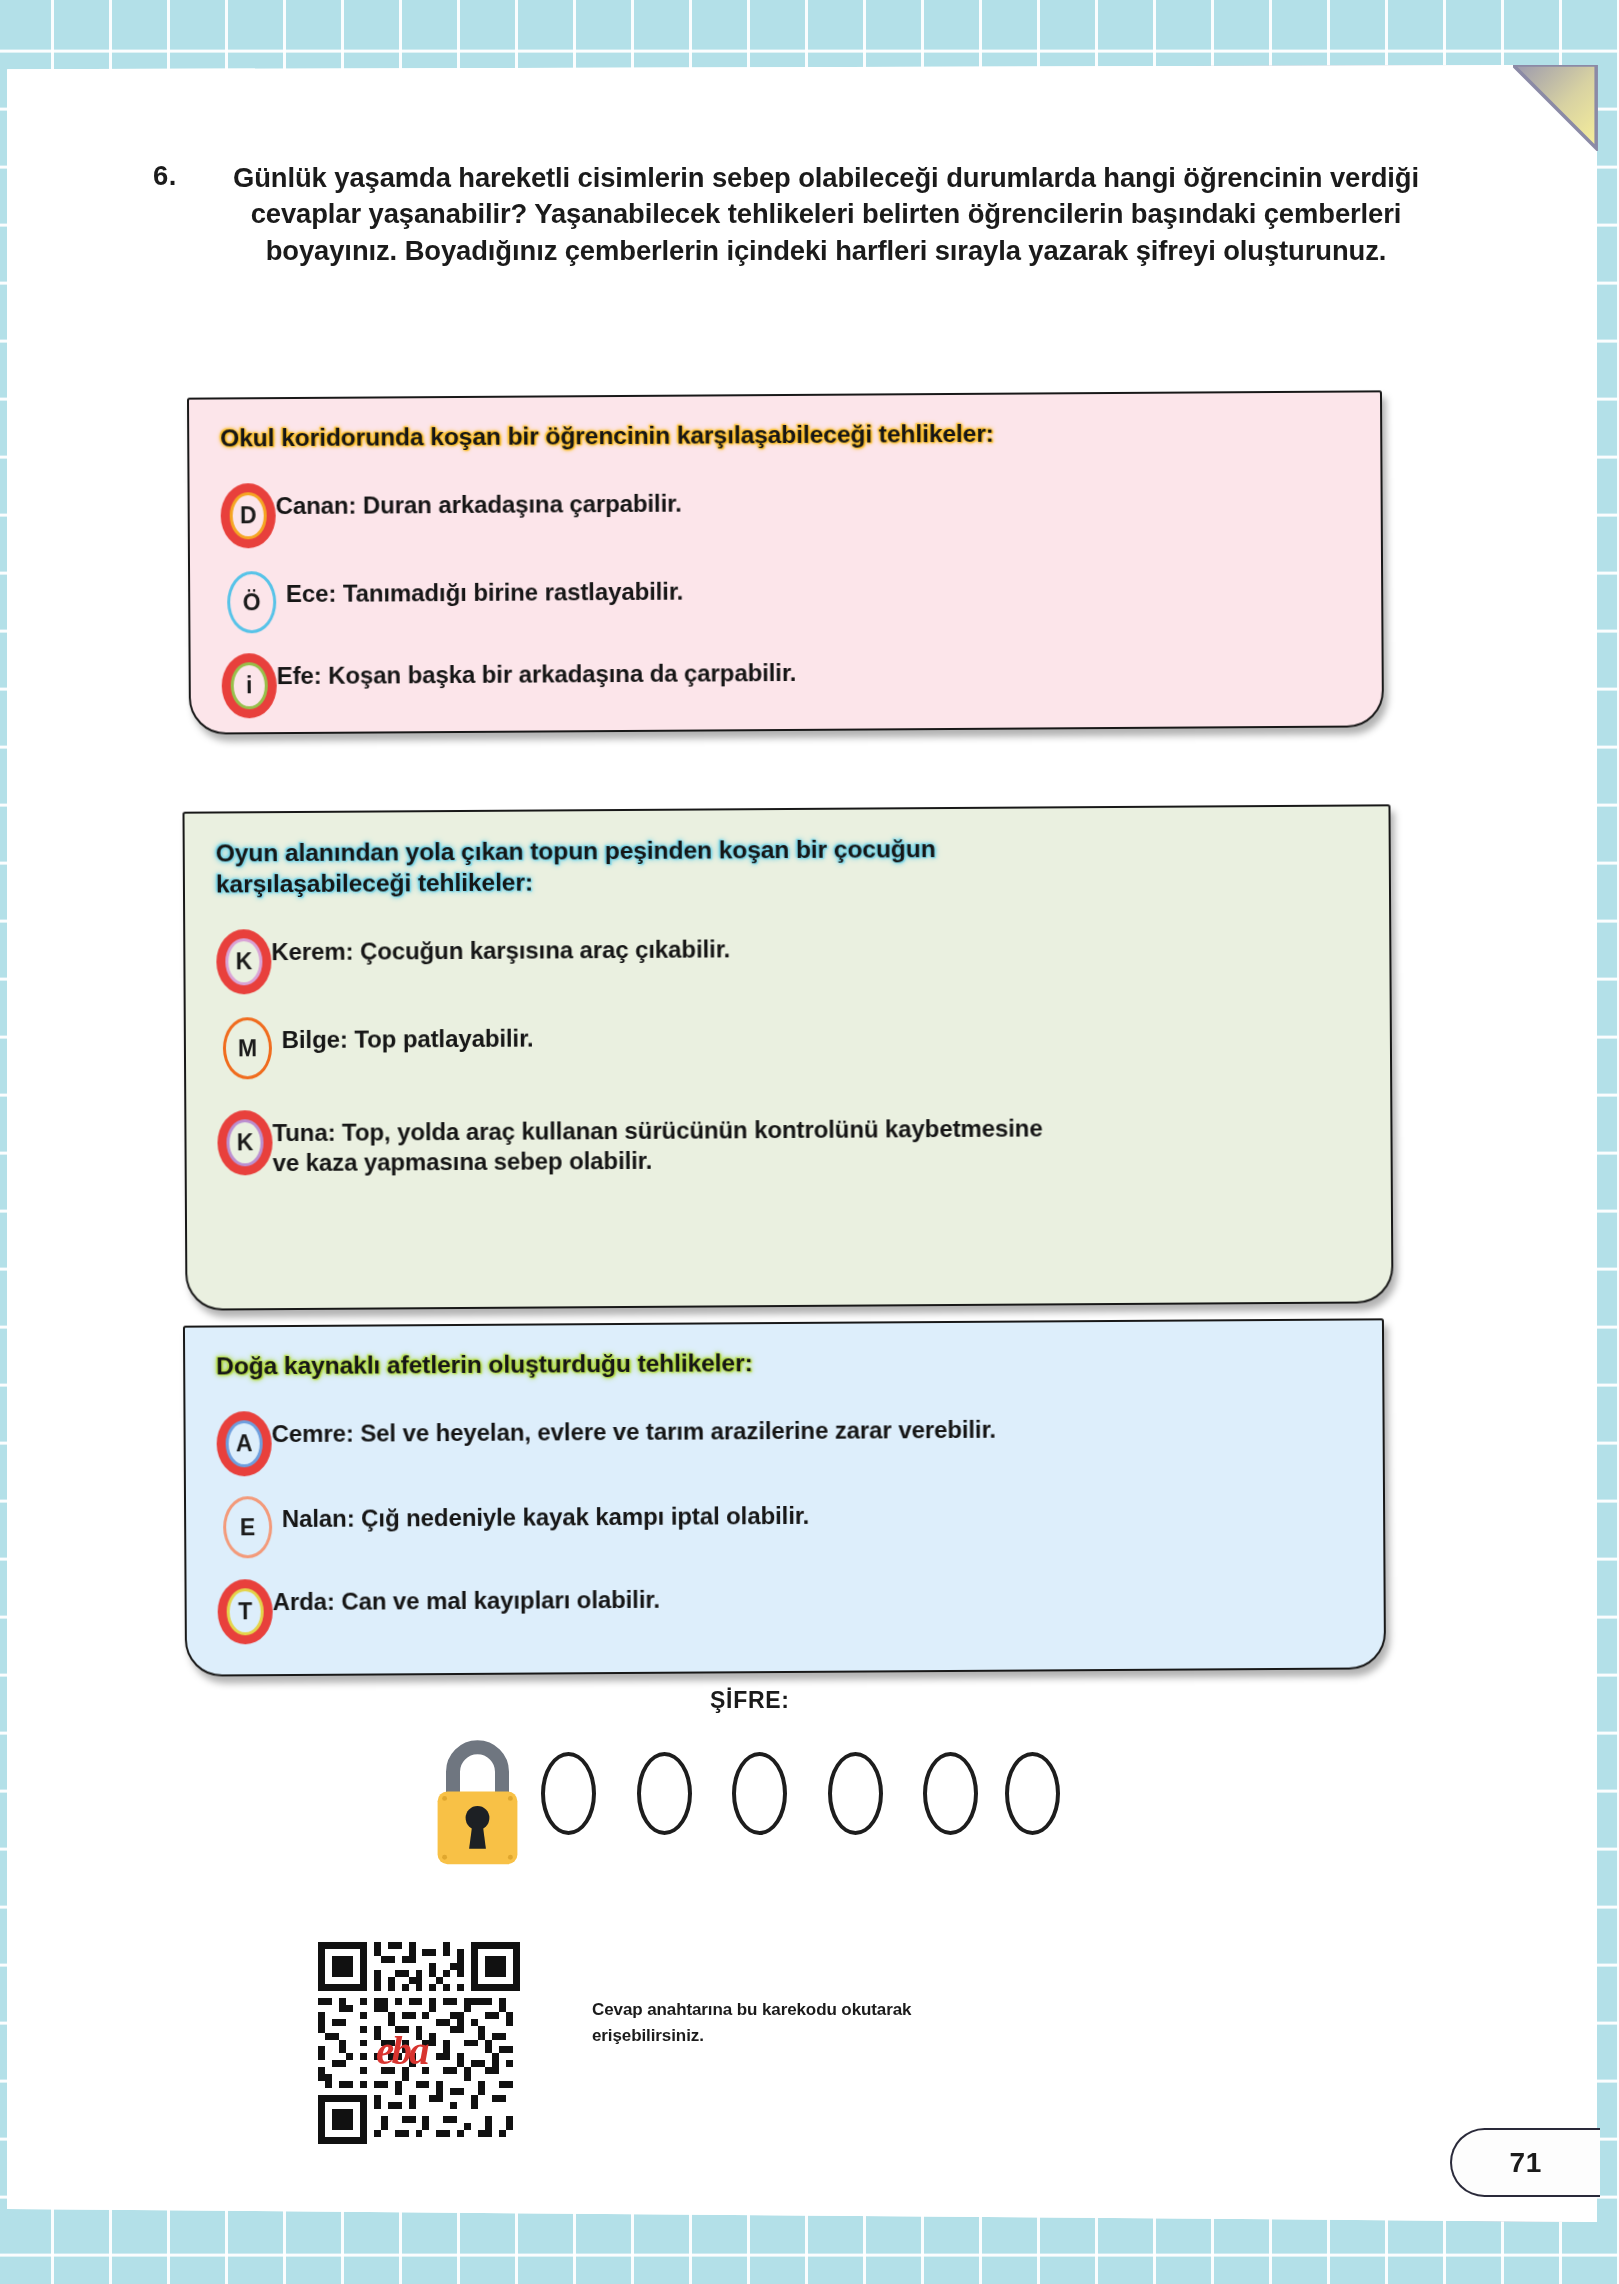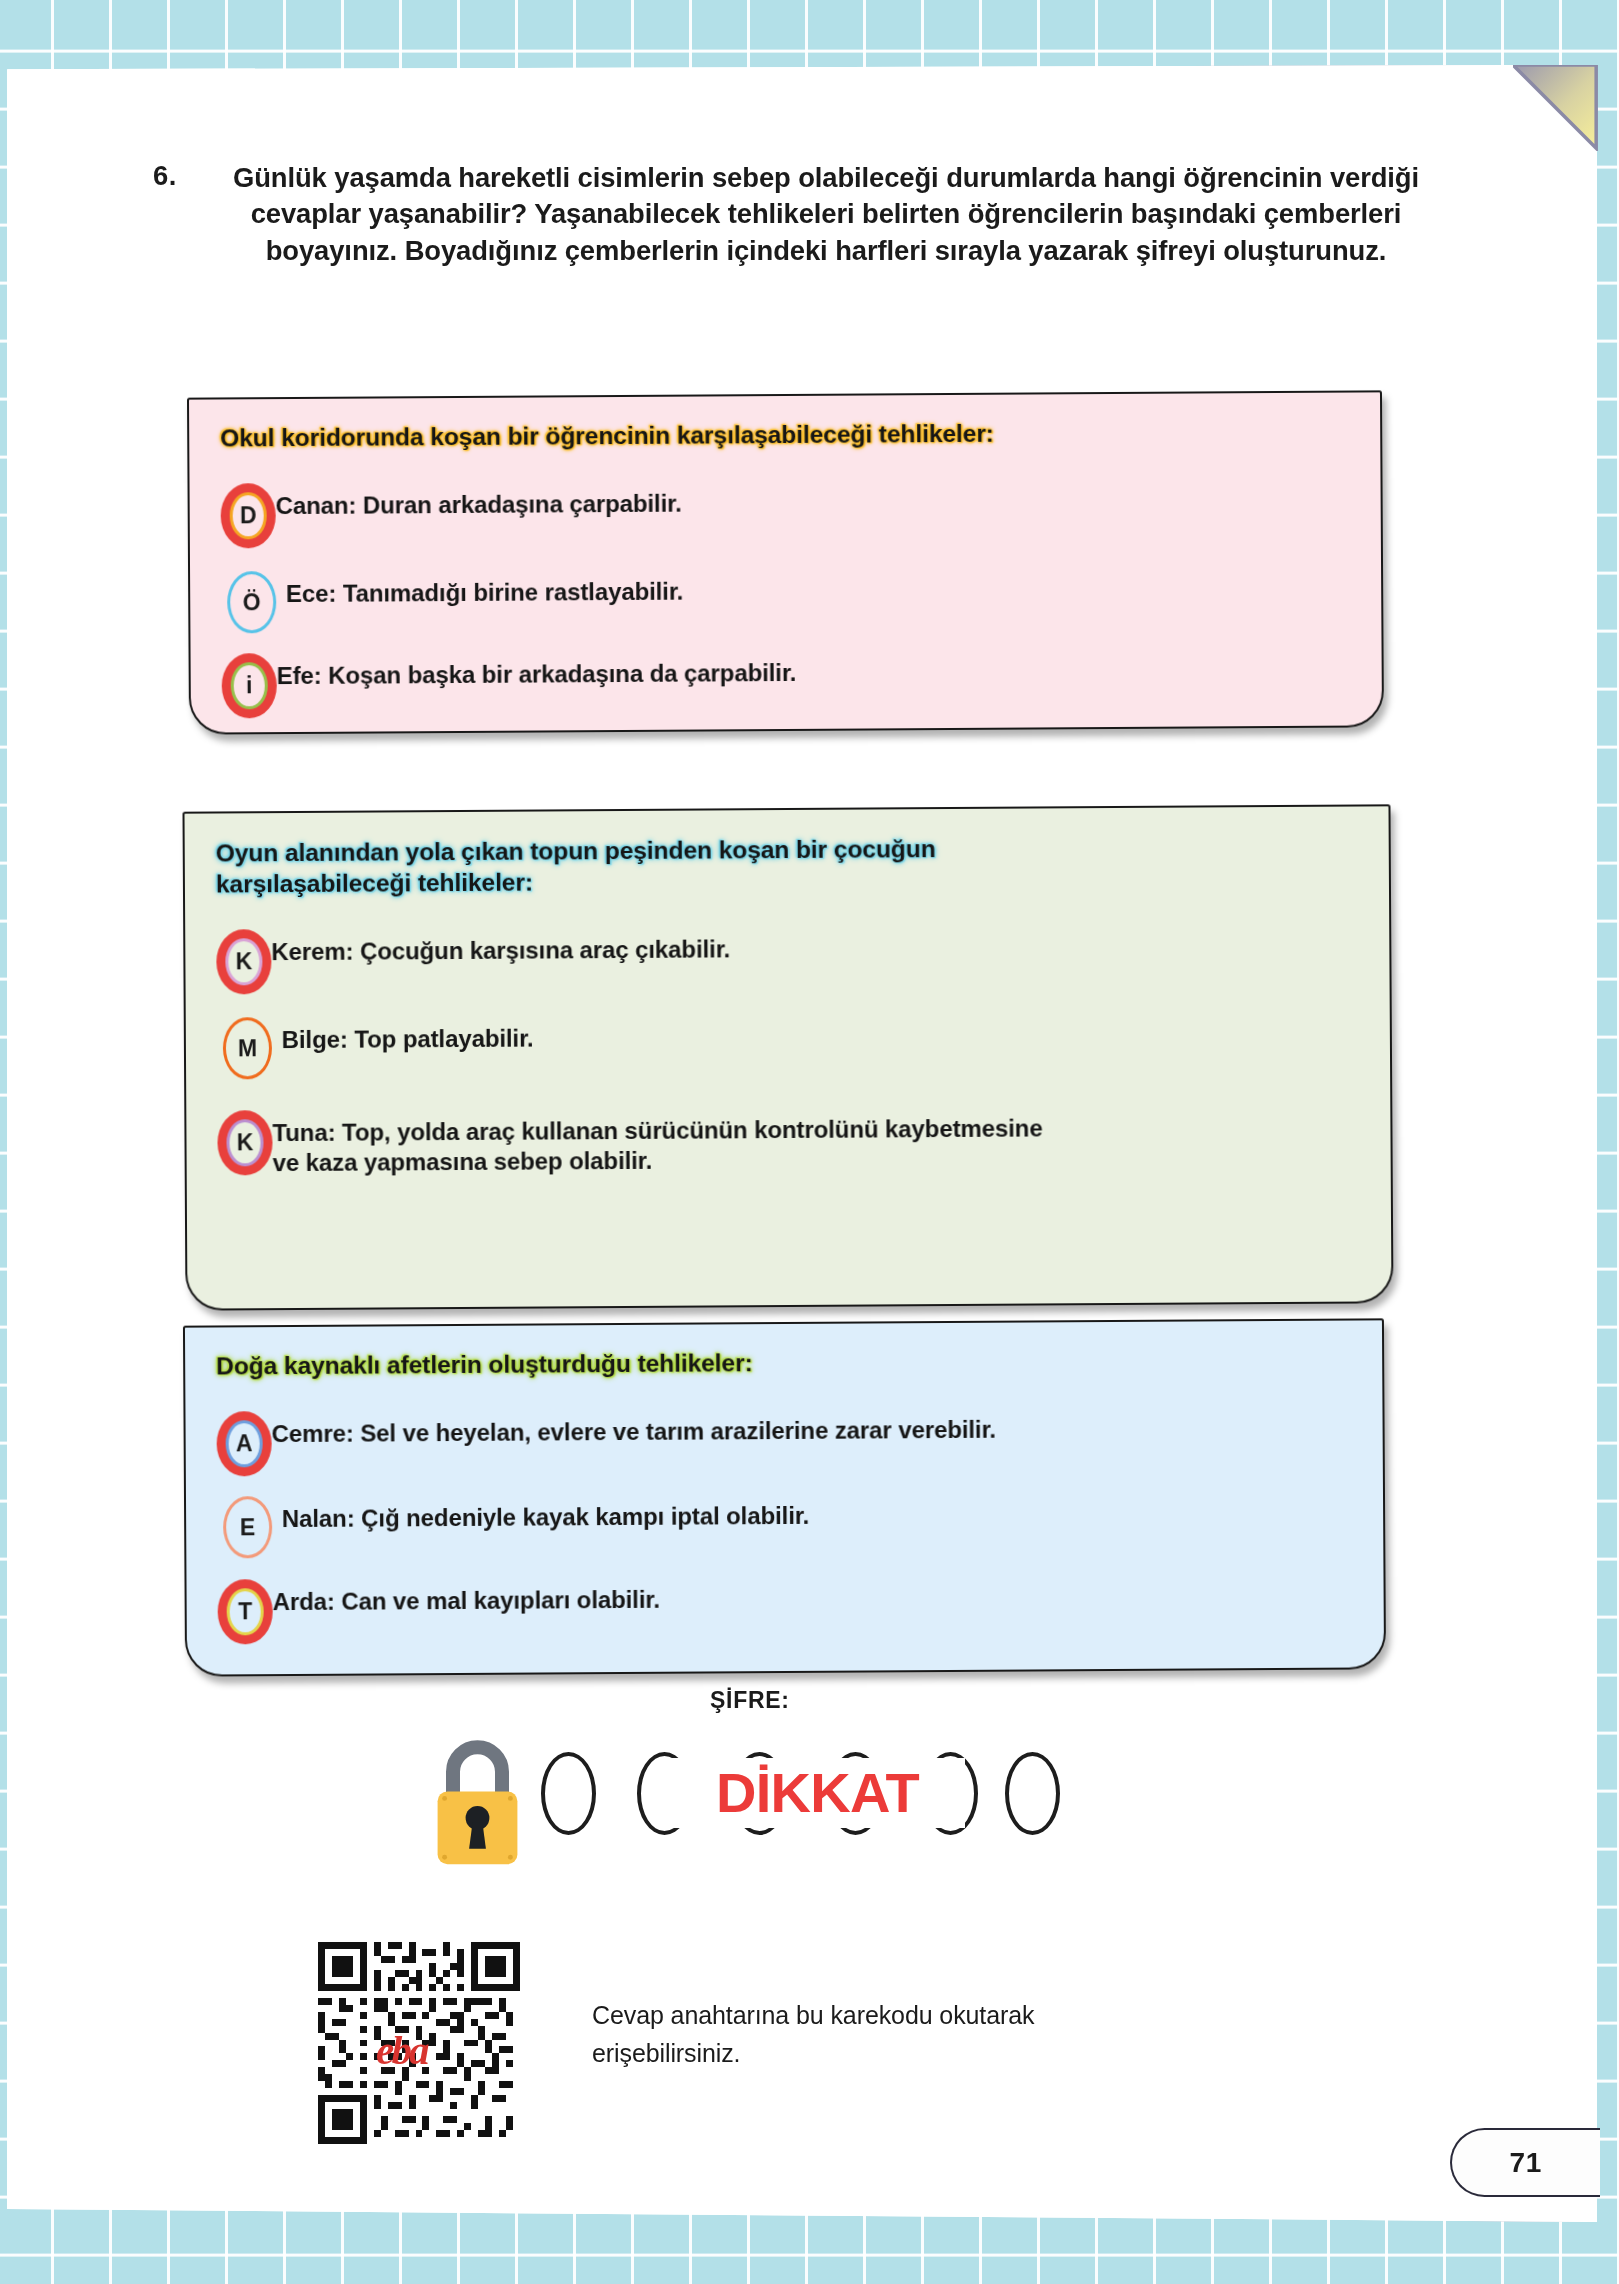"DİKKAT" div { html: <div>DİKKAT</div> -> none }
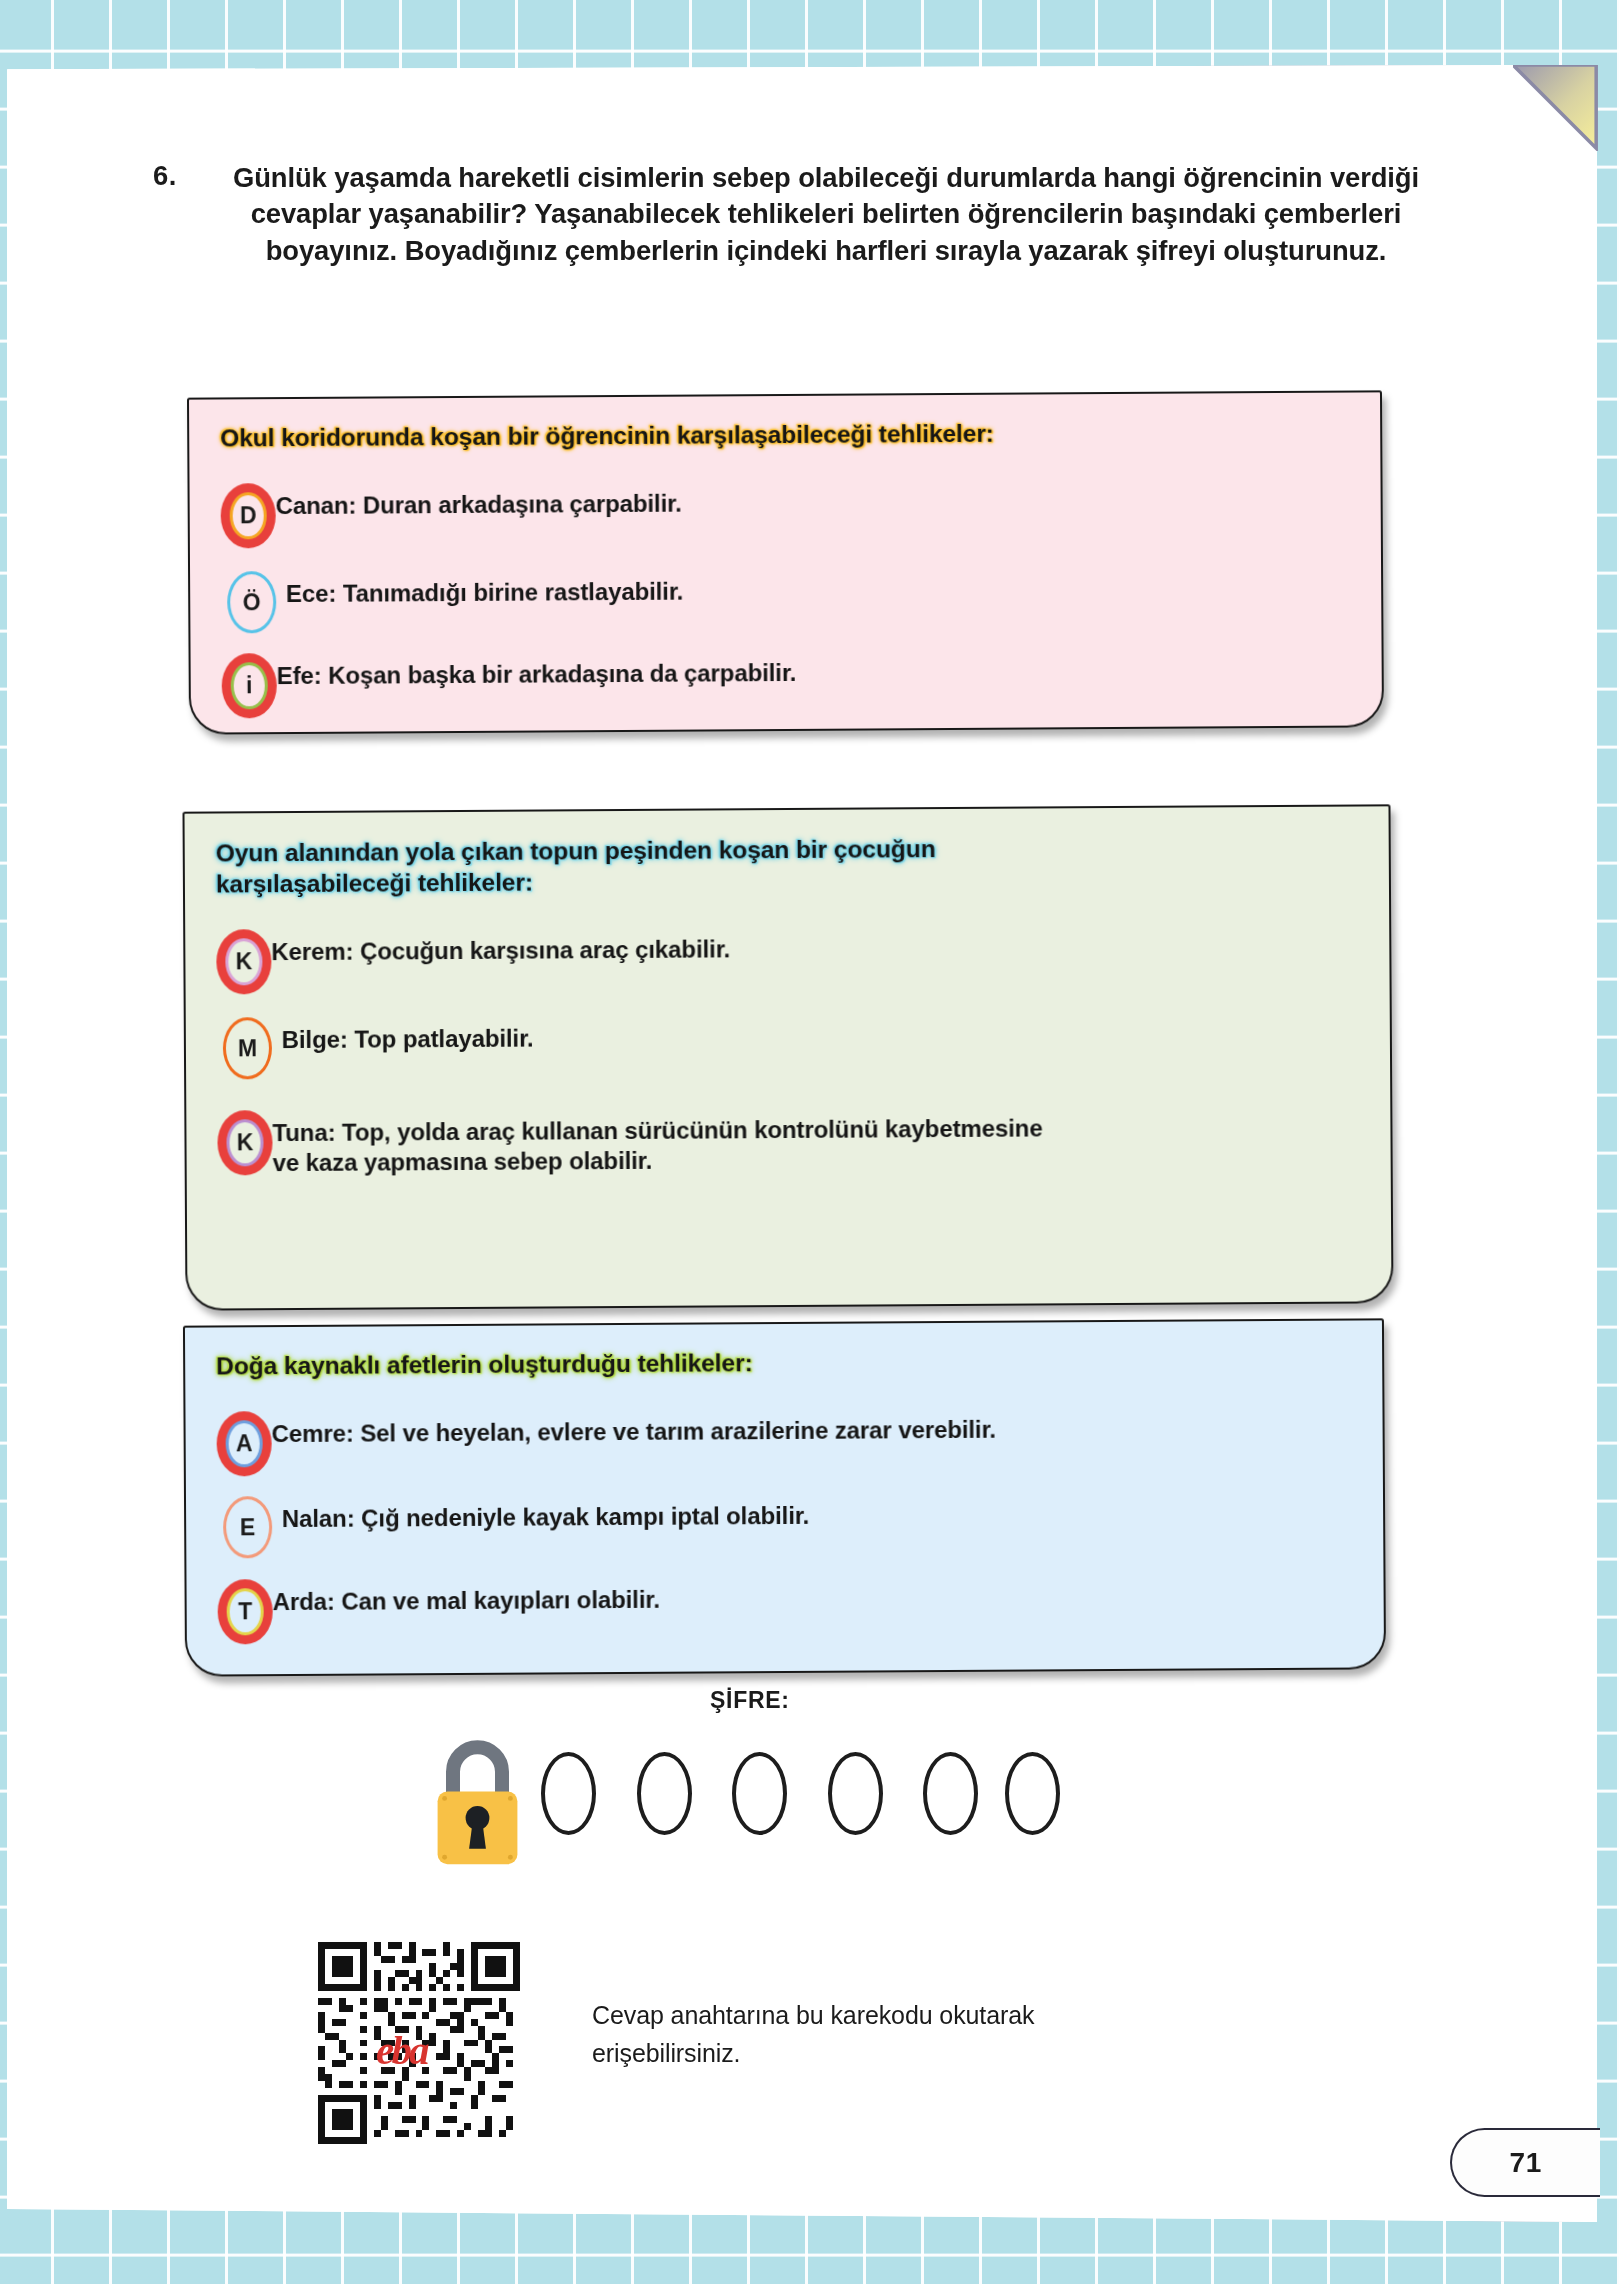"Cevap anahtarına bu karekodu okutarak" #qr-text { font-size: 25px -> 17px; font-weight: normal -> bold }
